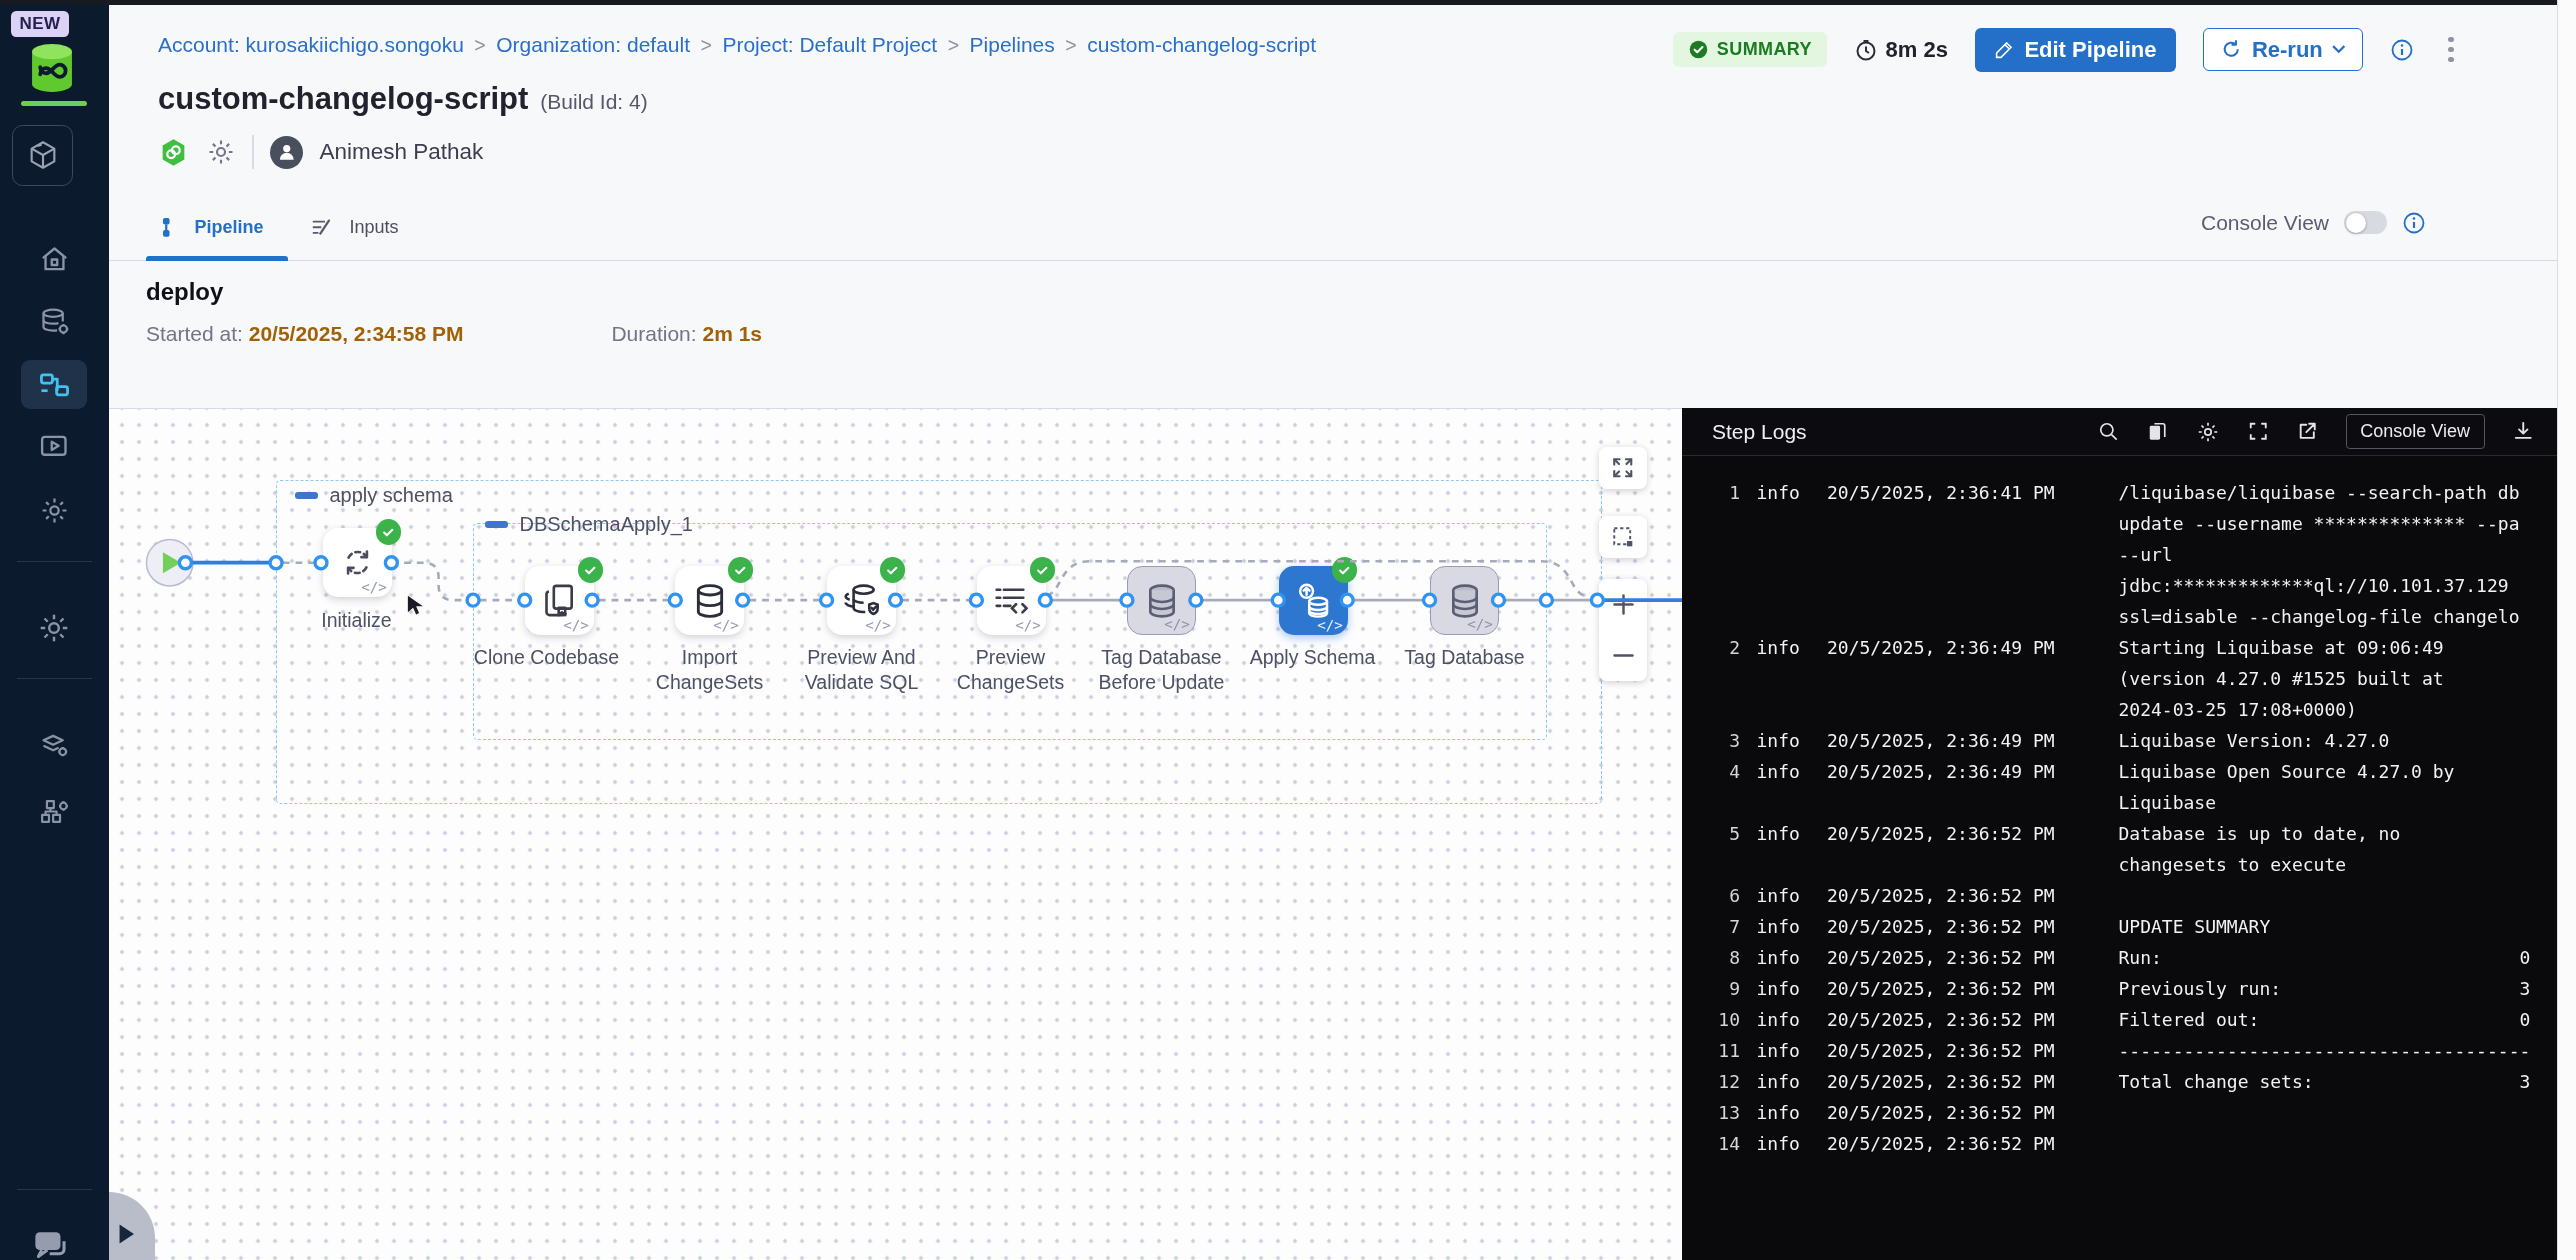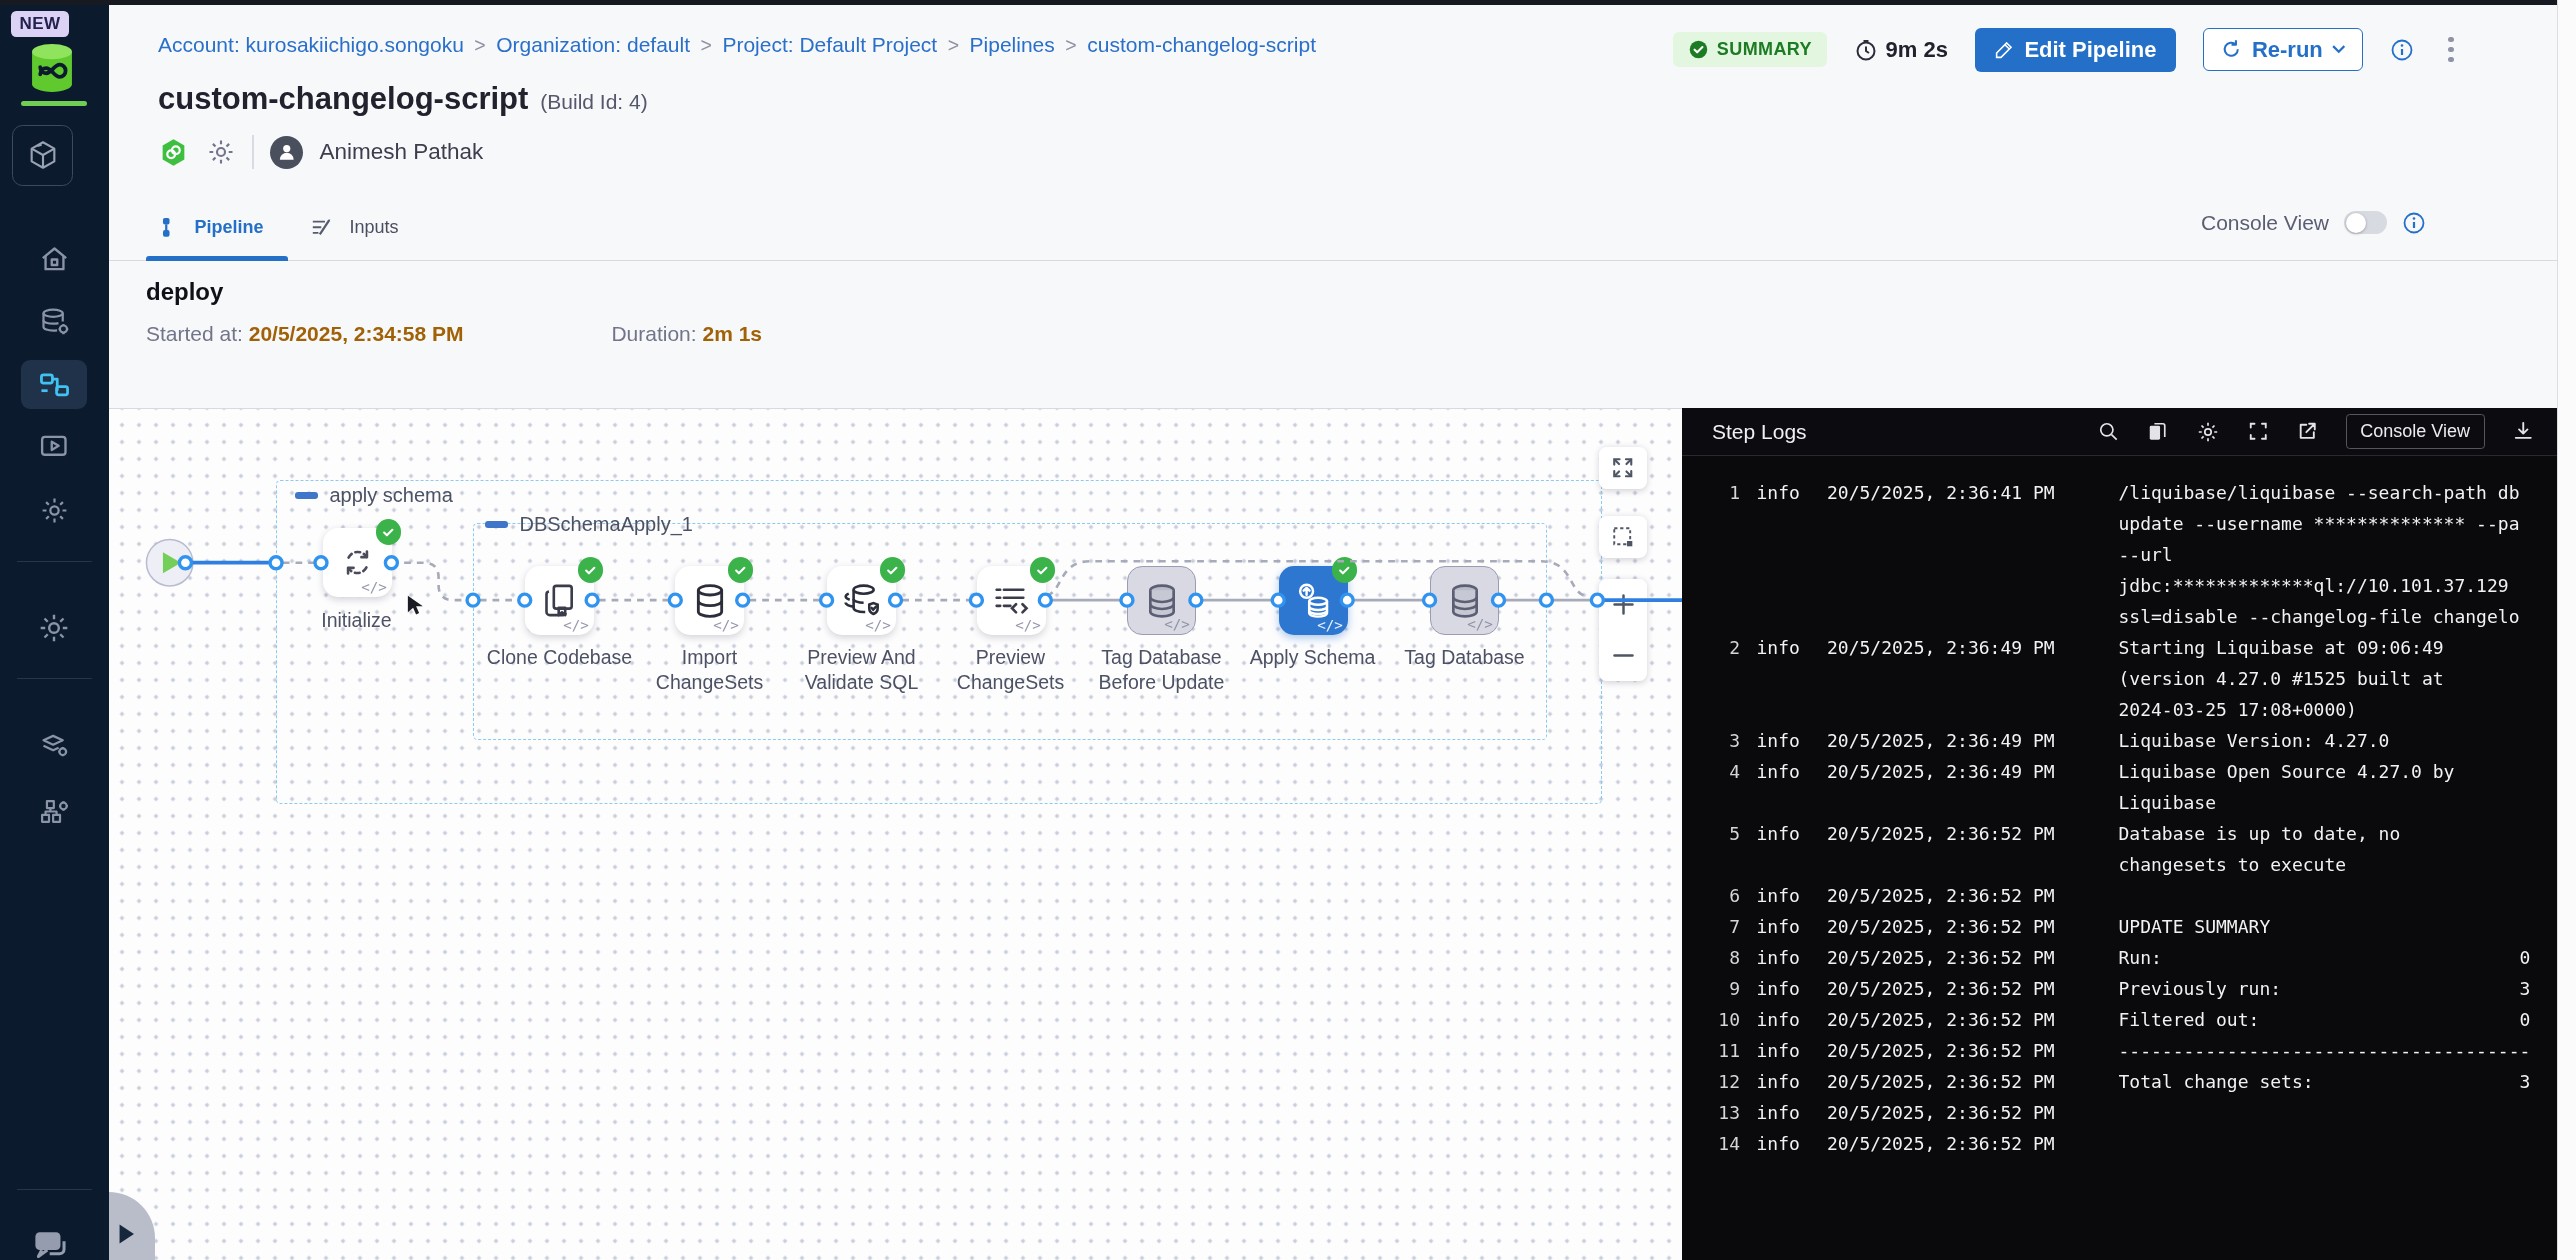"9m 2s" span { text: 9m -> 8m }
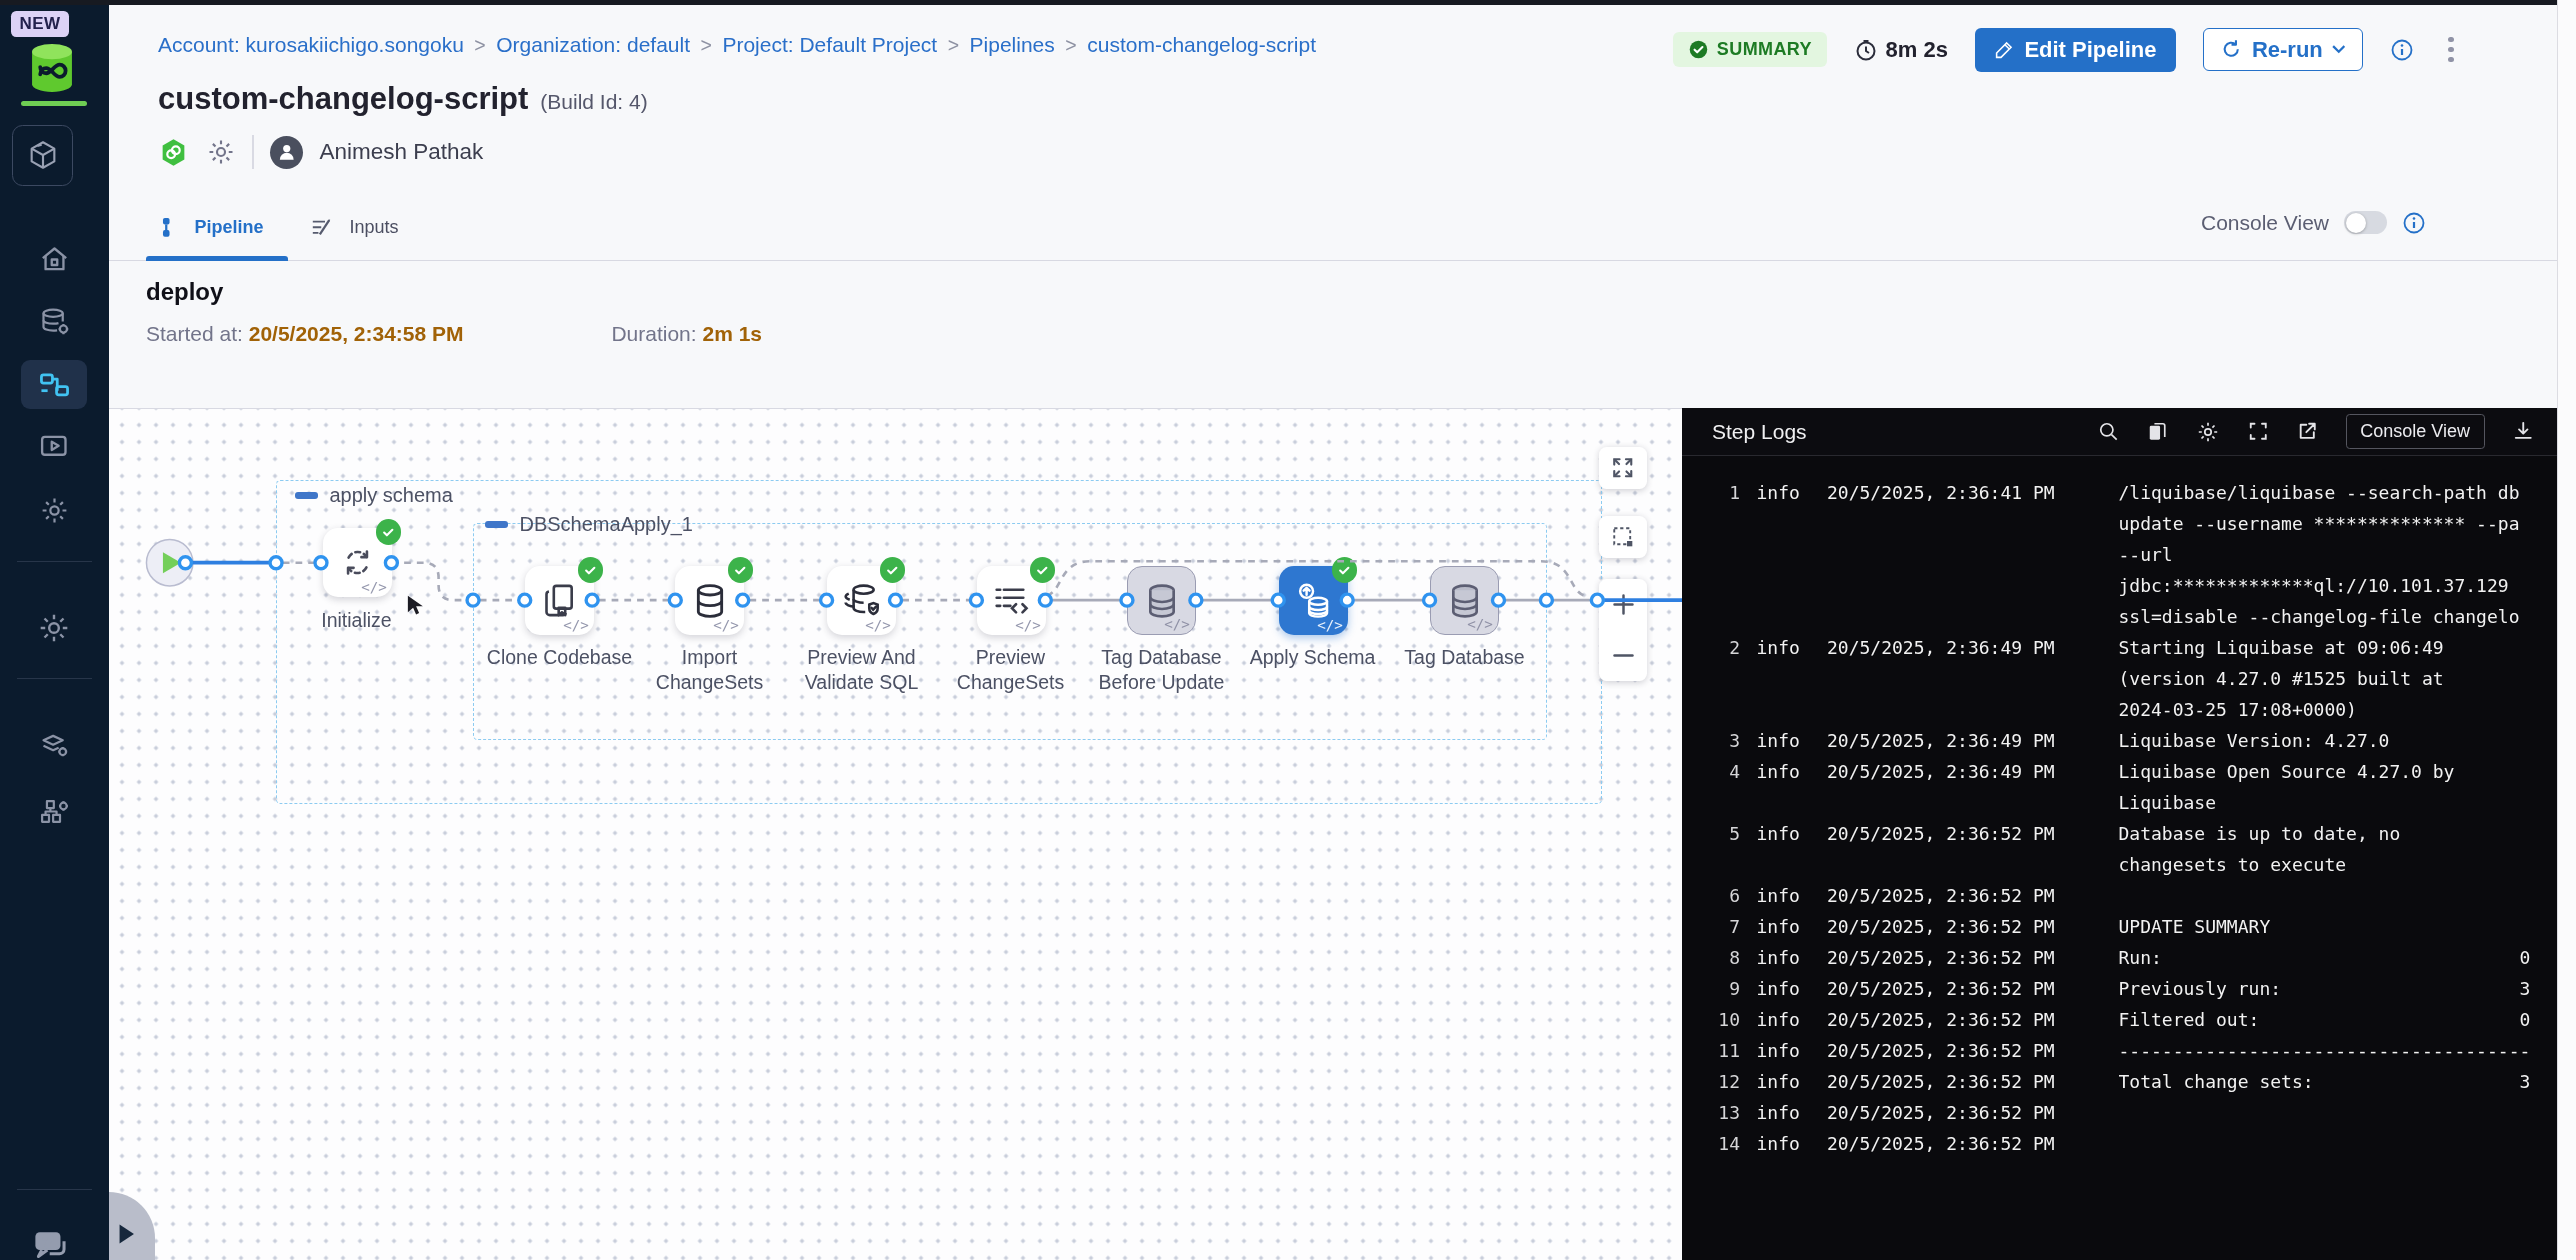"Clone Codebase" div.nlabel { left: 375px -> 362px }
